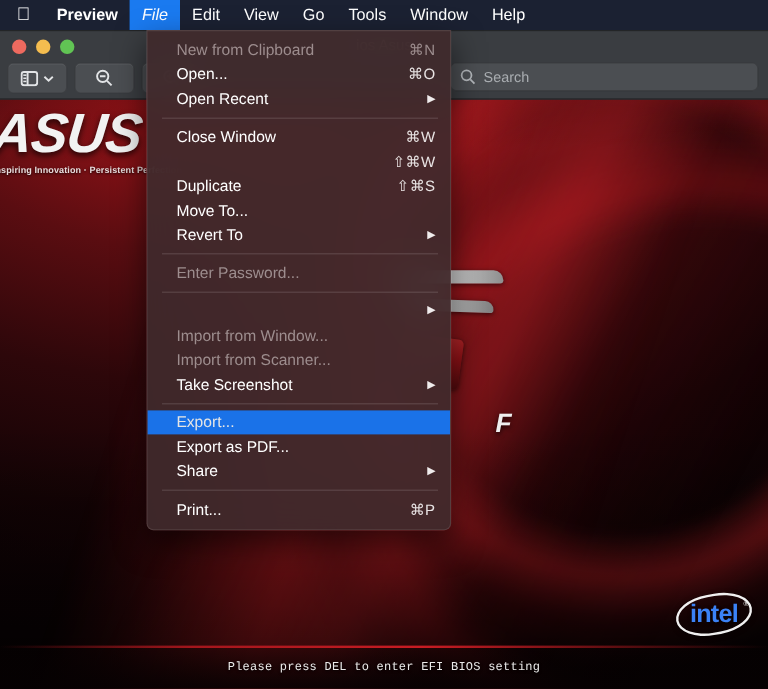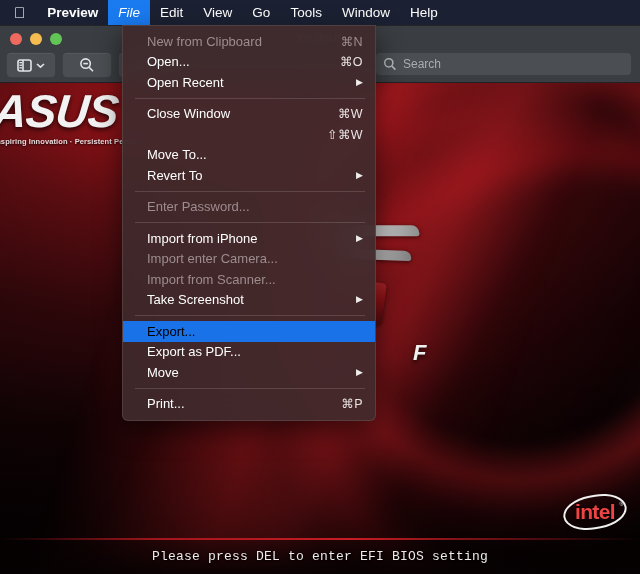"Duplicate" div.mi { html: none -> <div> <span>Duplicate</span> <span>⇧⌘S</span> </div> }
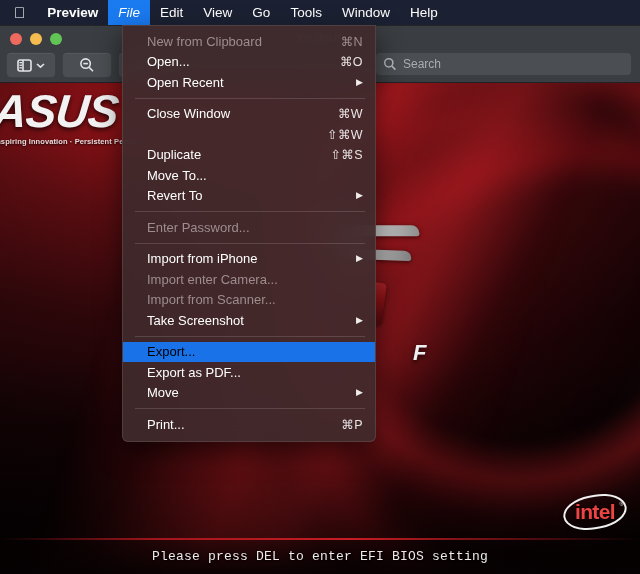"Import from iPhone" span { html: <span>Import from iPhone</span> -> none }
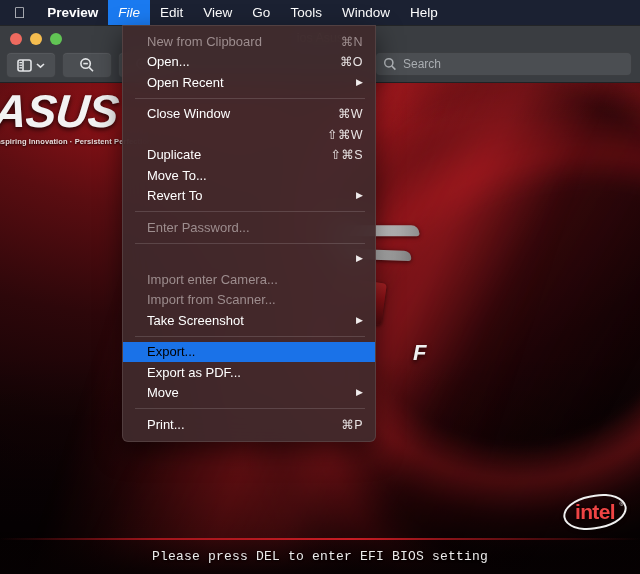"Import enter Camera..." span { text: enter Camera -> from Window }
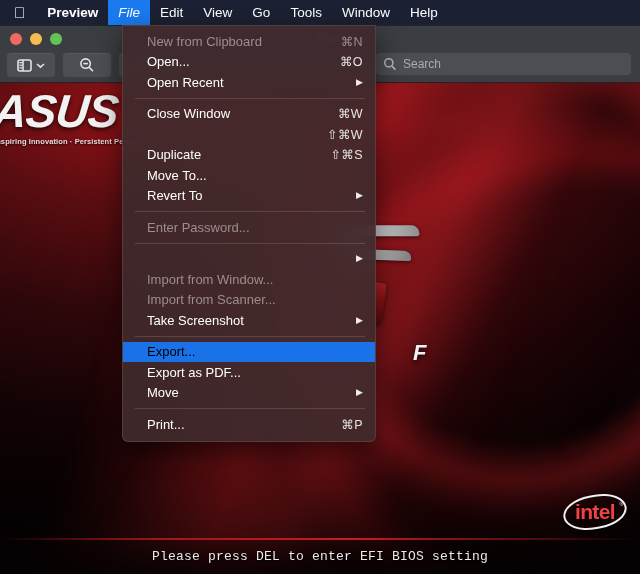"Export..." .mi.sel { color: #000000 -> #e5e5e5 }
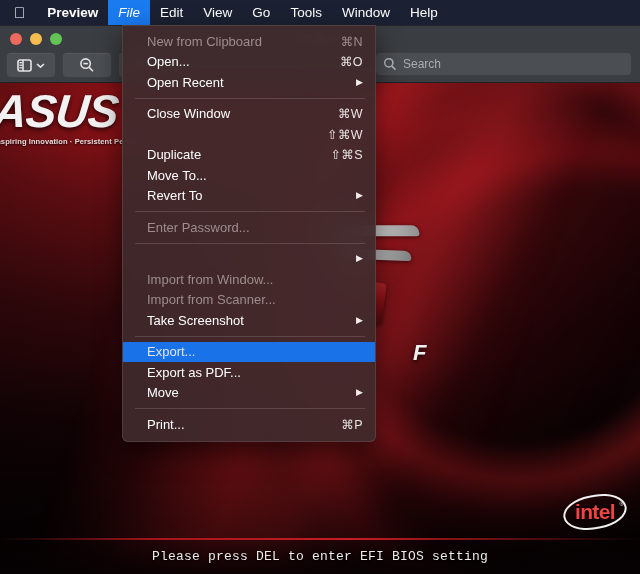"Move" span { text: Move -> Share }
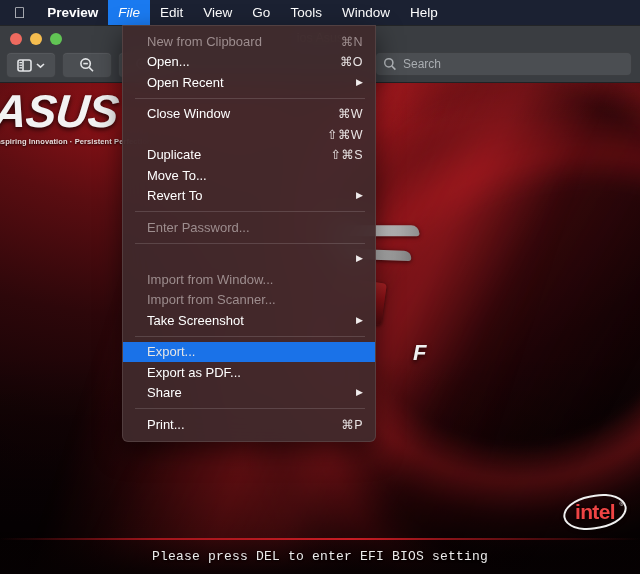"intel" .intel-word { color: #ef4444 -> #3b82f6 }
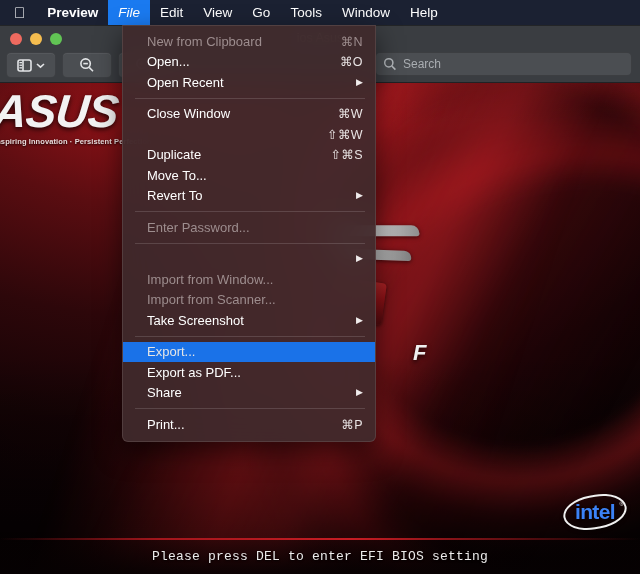"Please press DEL to enter" .bios-text { font-size: 13px -> 10px }
